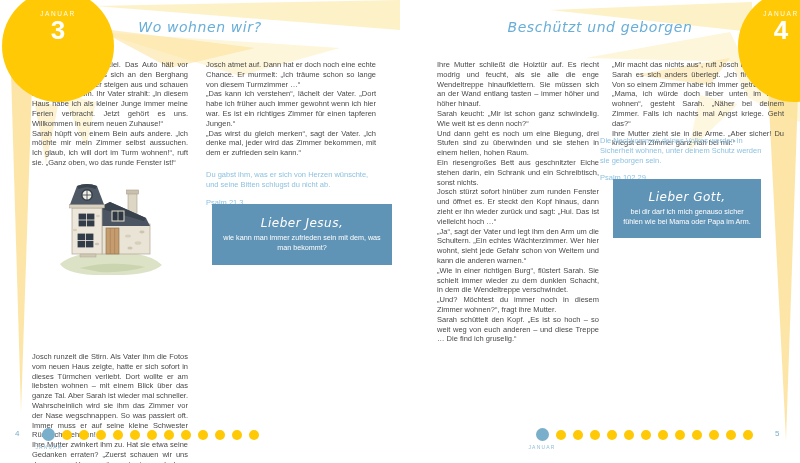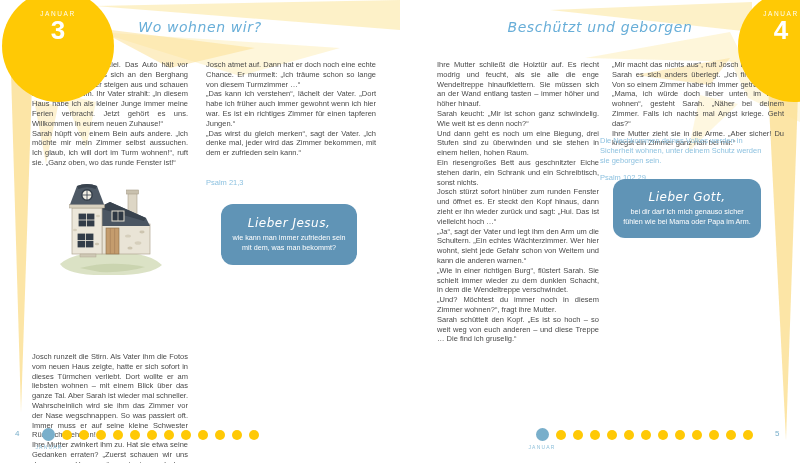"Du gabst ihm, was er" div { html: none -> <div>Du gabst ihm, was er sich von Herzen wünschte, und seine Bitten schlugst du nicht ab.</div> }
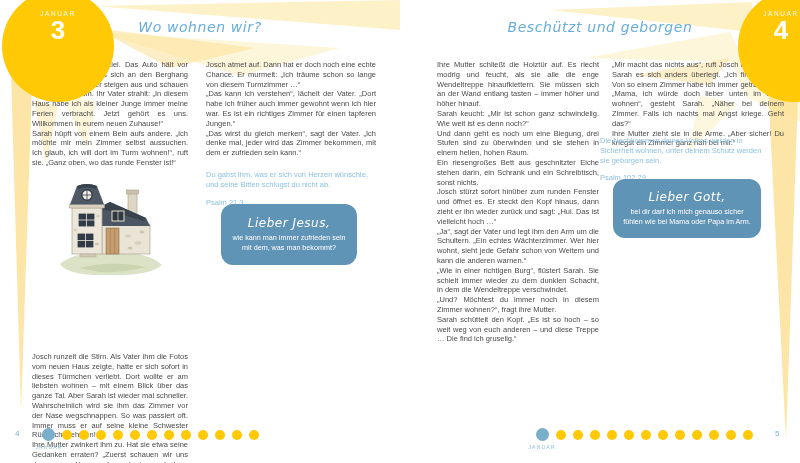"Lieber Gott," .prayer { border-radius: 12px -> none }
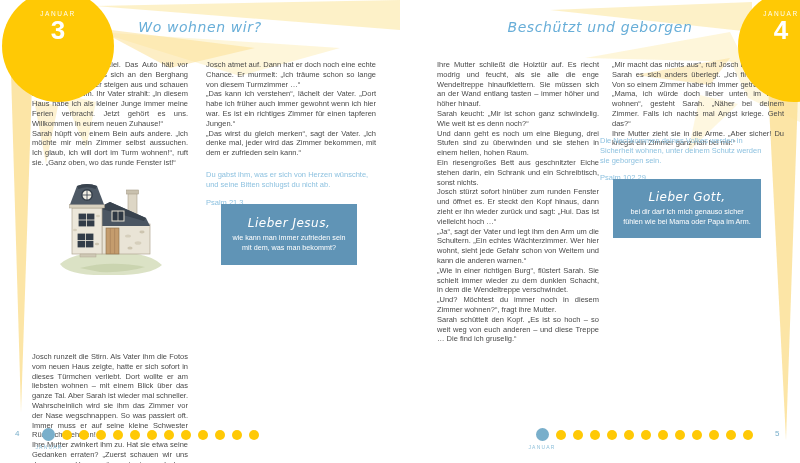"Lieber Jesus," div.prayer { left: 221px -> 212px; width: 136px -> 180px }
